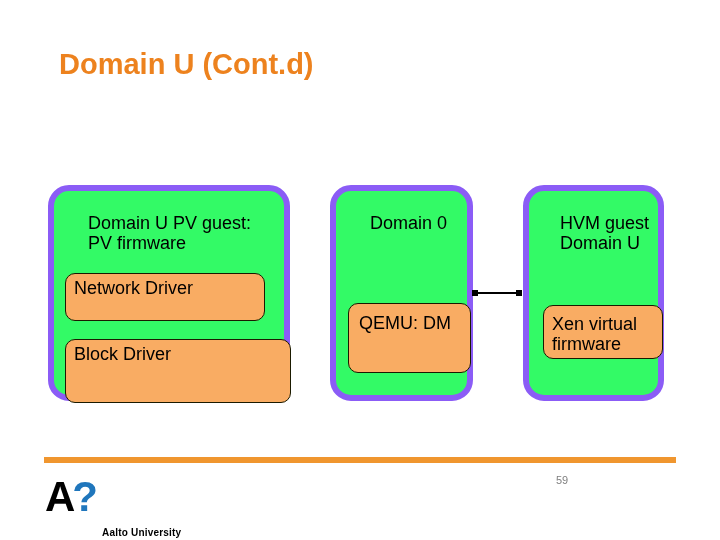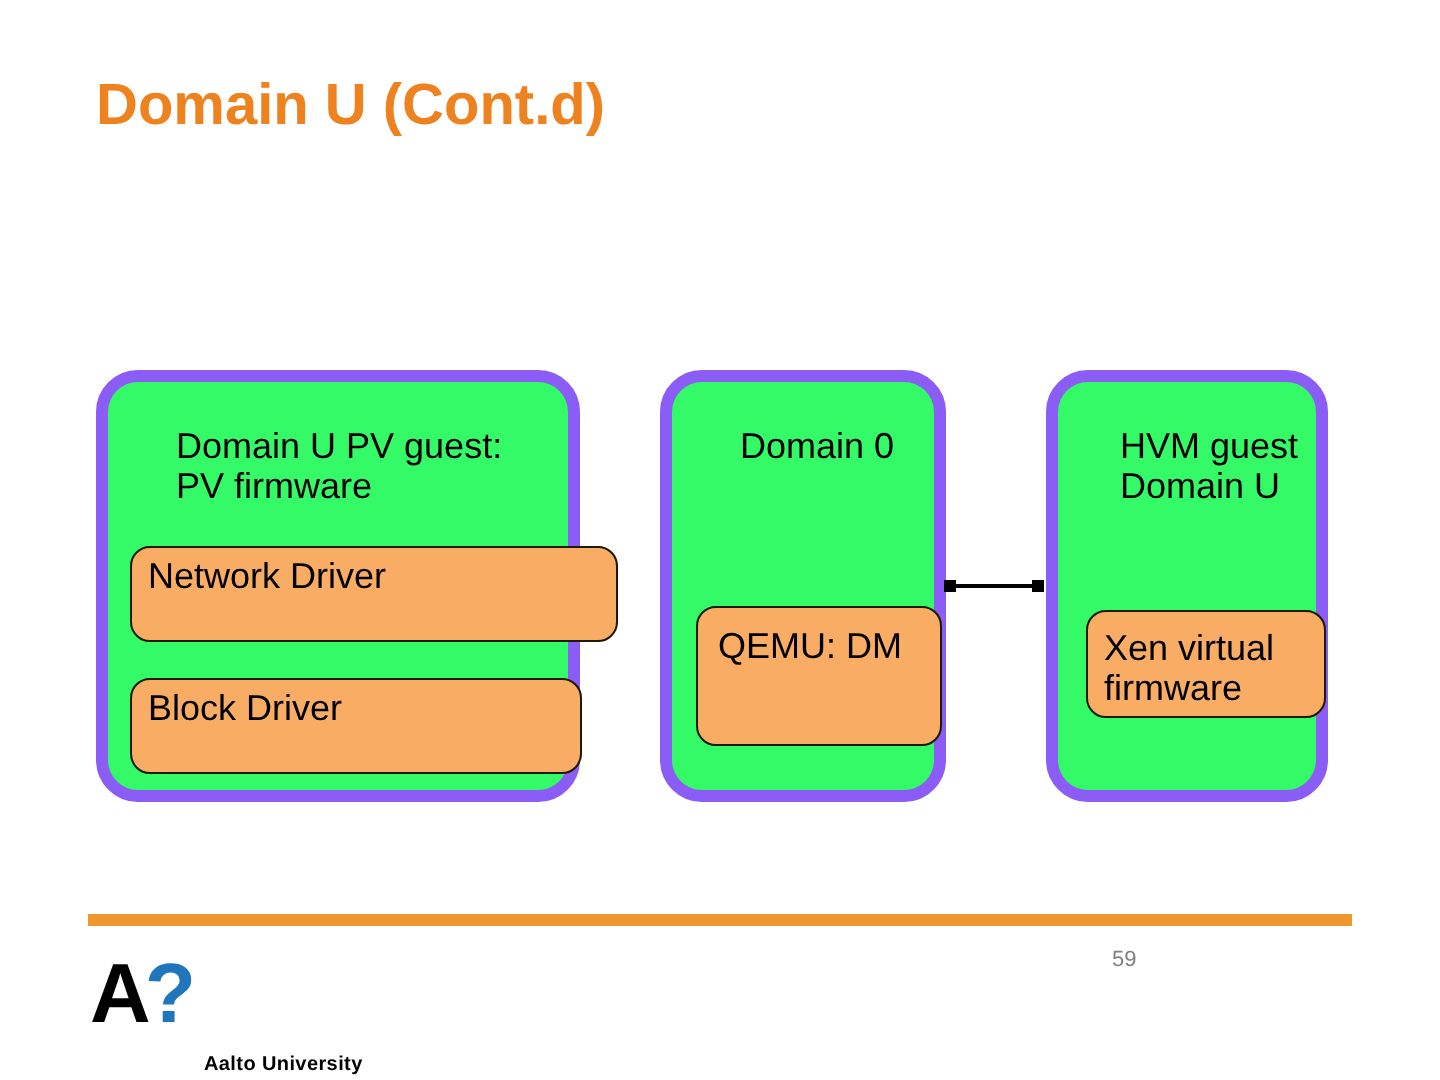"Domain U (Cont.d)" .title { margin: 1px -> 12px }
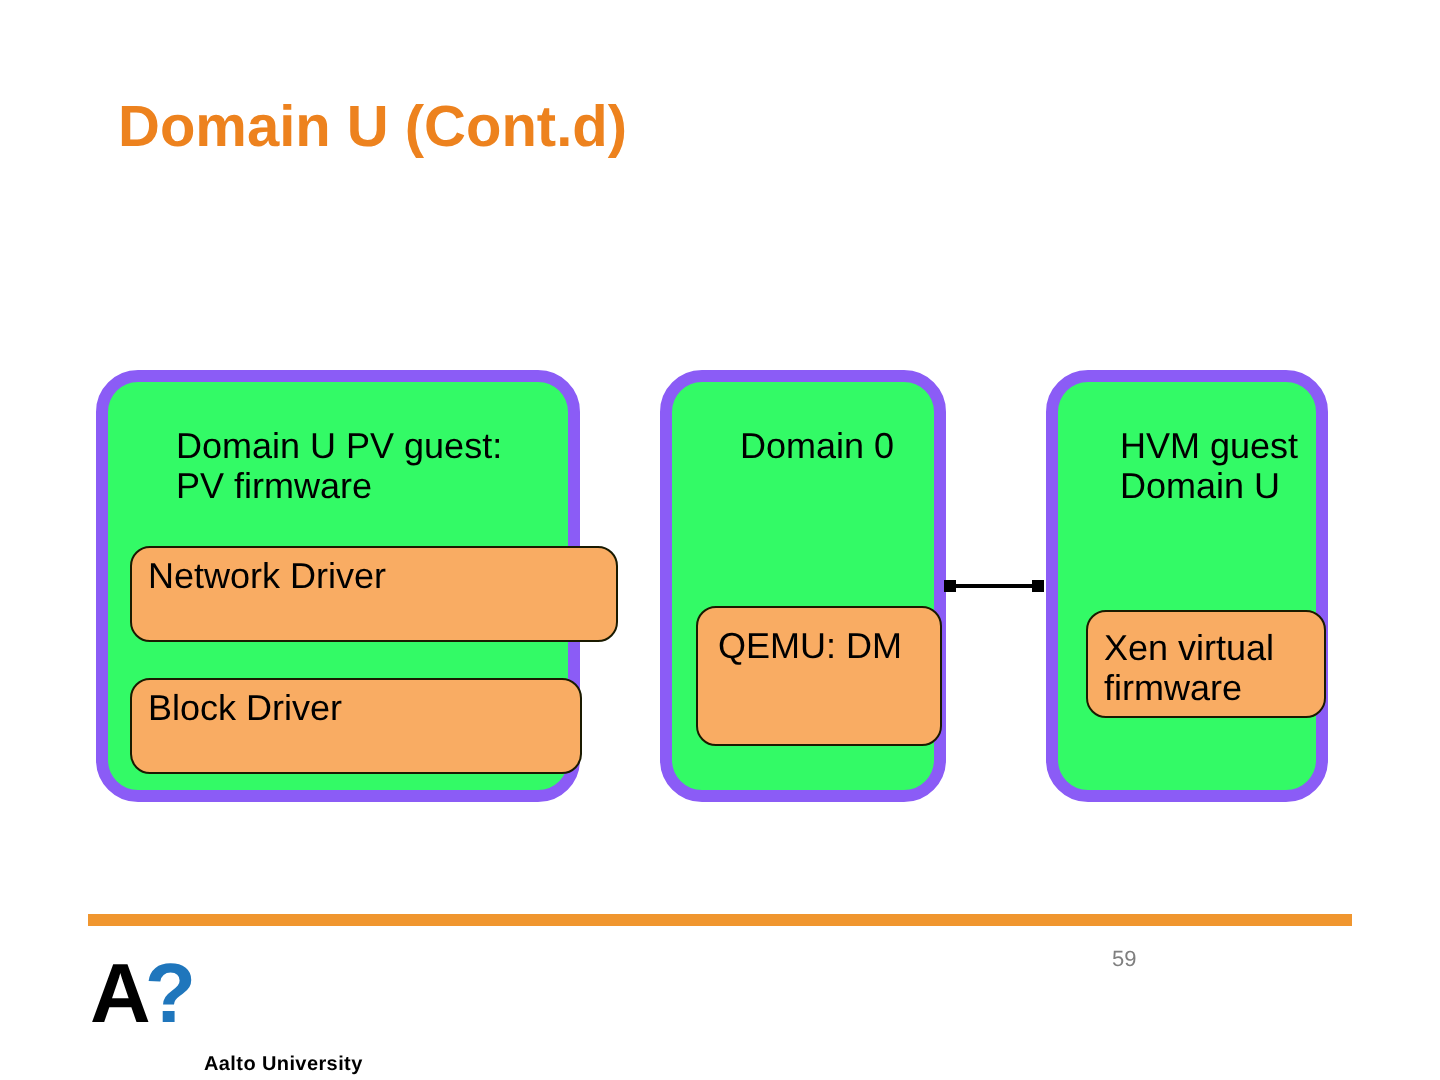"Network Driver" #obox-net { width: 244px -> 200px }
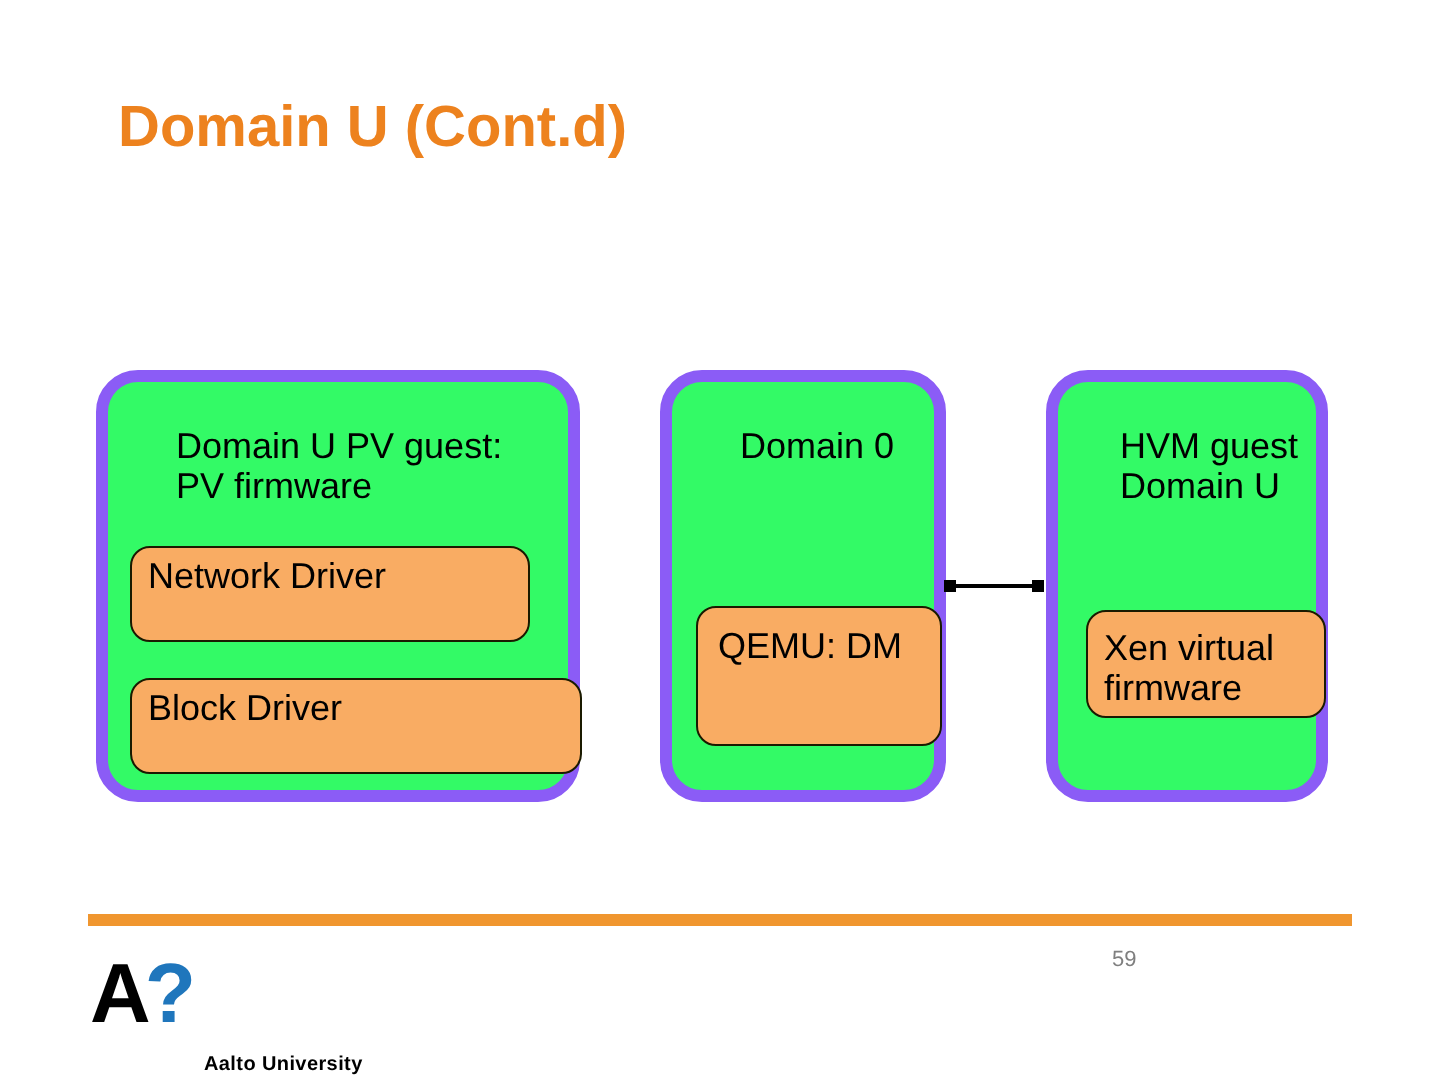"Block Driver" #obox-block { height: 48px -> 64px }
